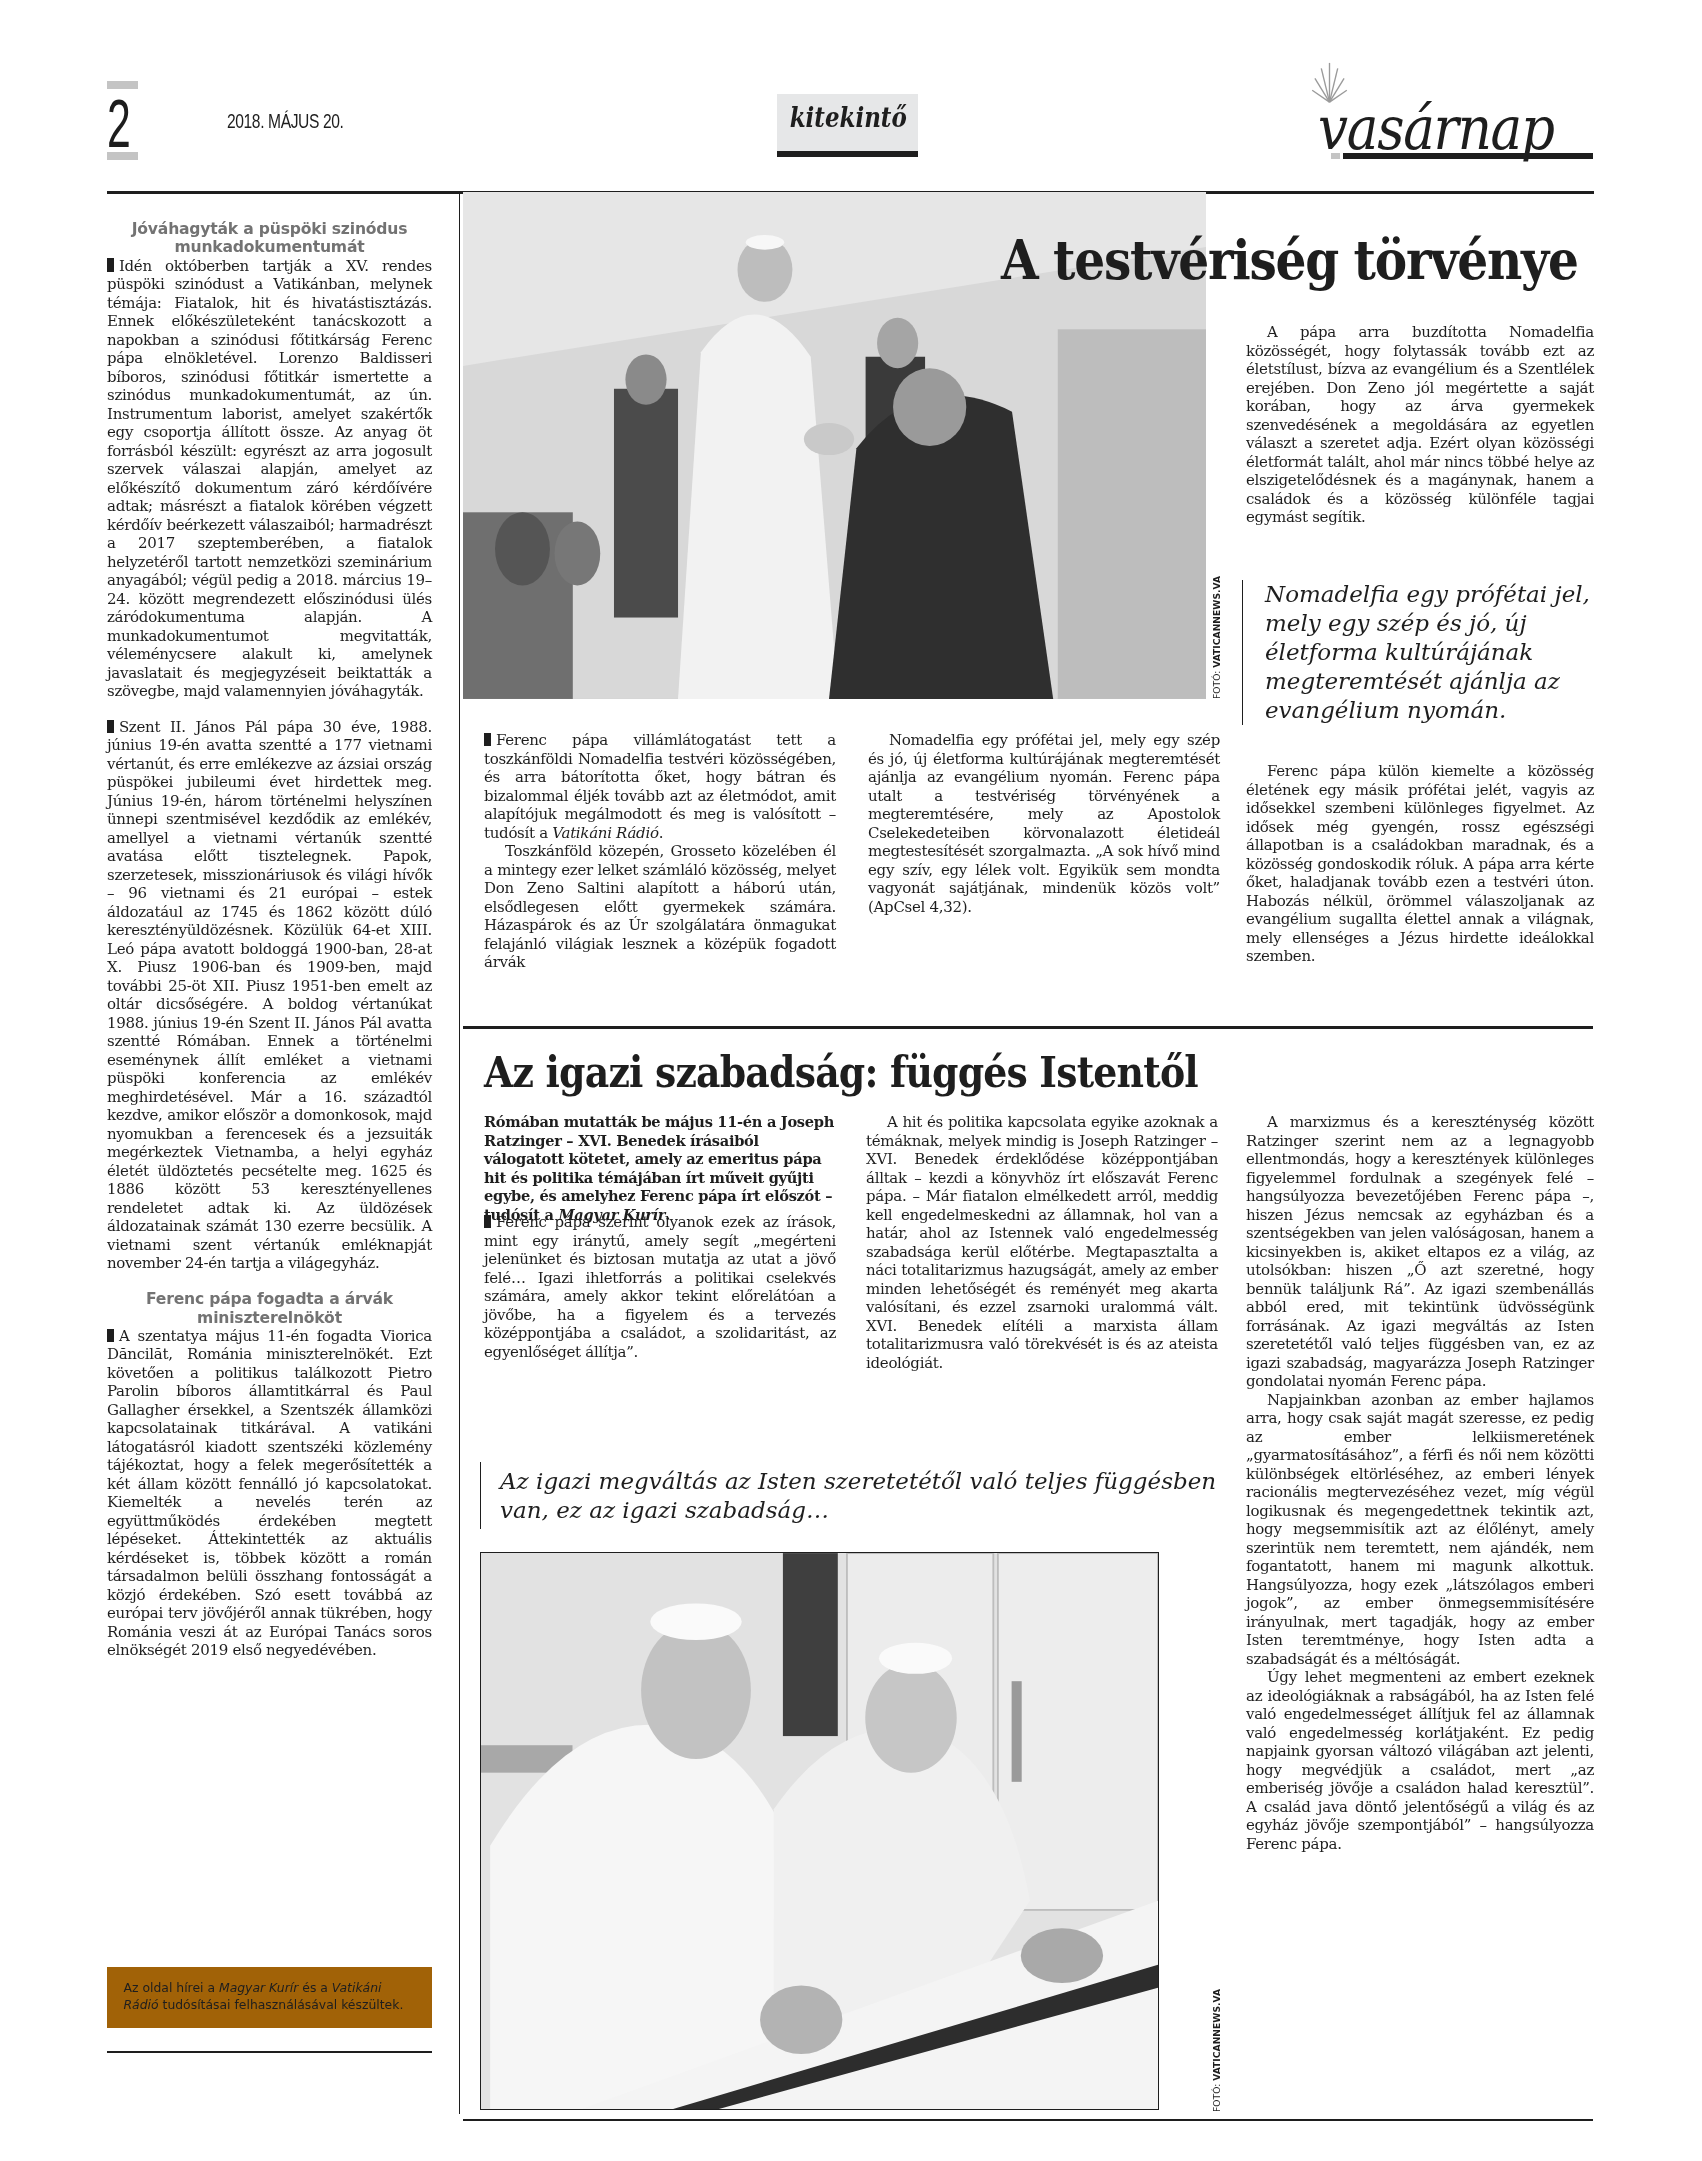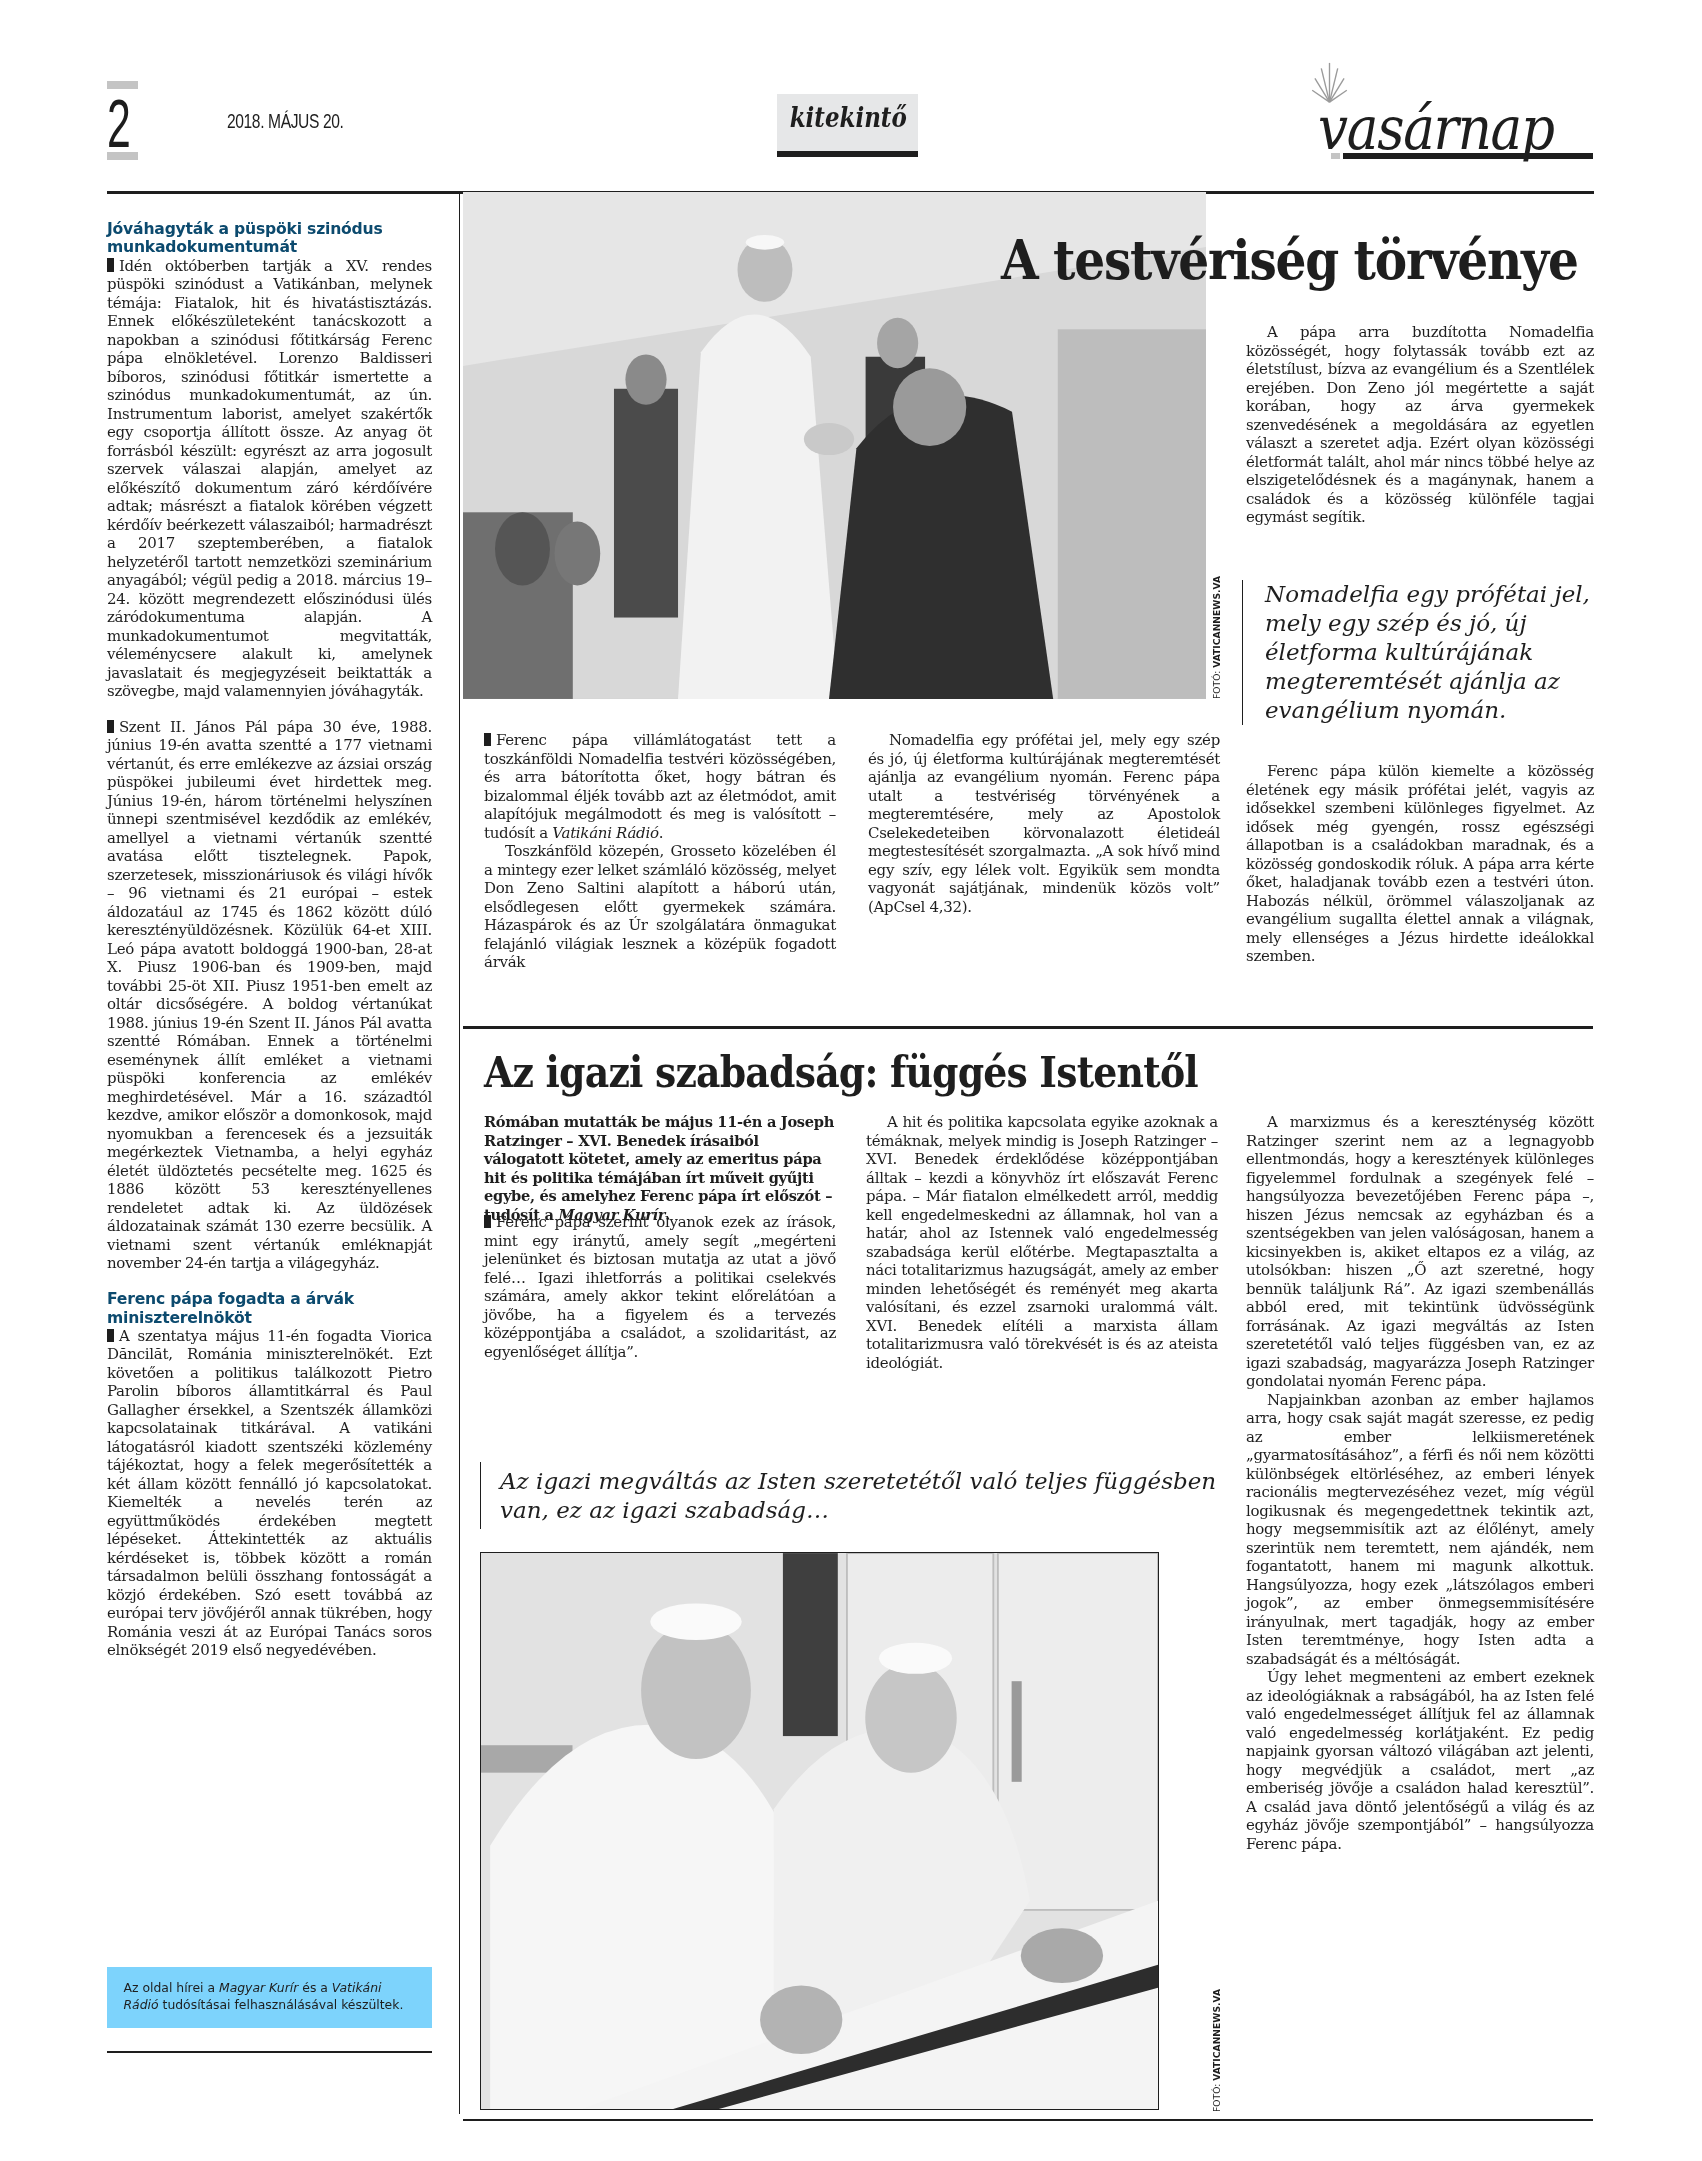"Jóváhagyták a püspöki szinódus" .brief-head { color: #0c4a6e -> #737373; text-align: none -> center }
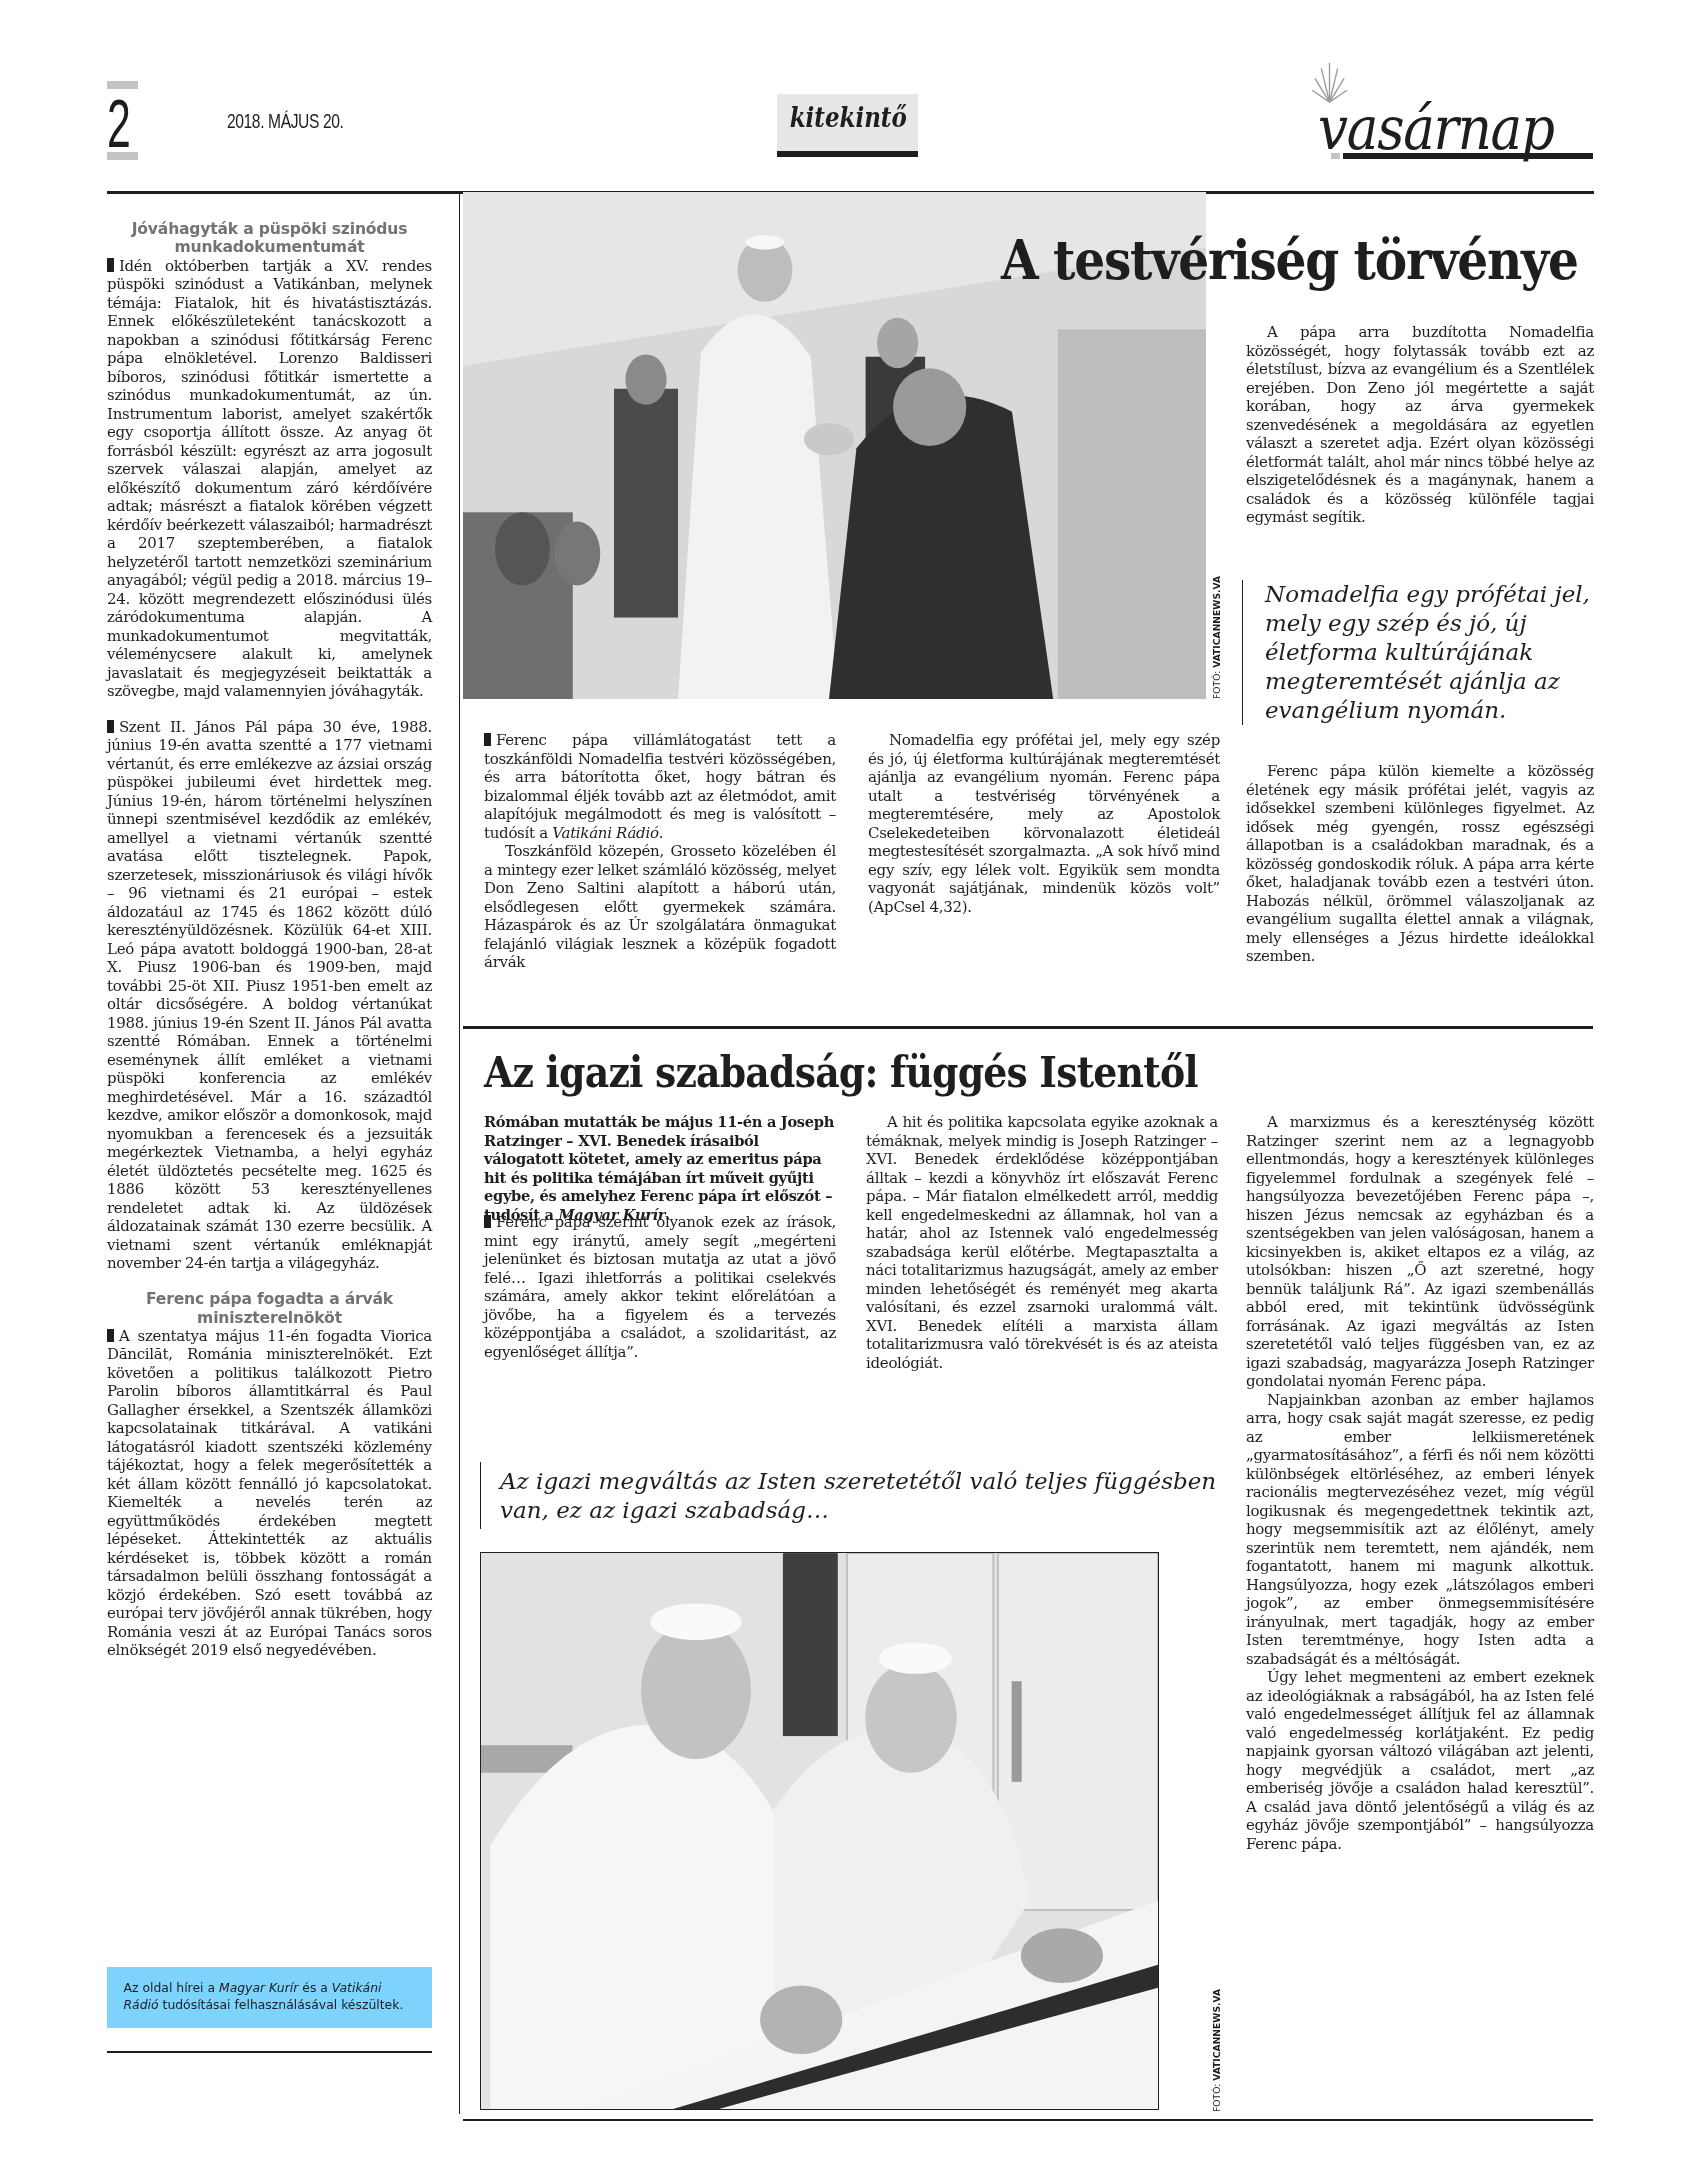"Az oldal hírei a Magyar" .credit-box { background: #7dd3fc -> #a16207 }
